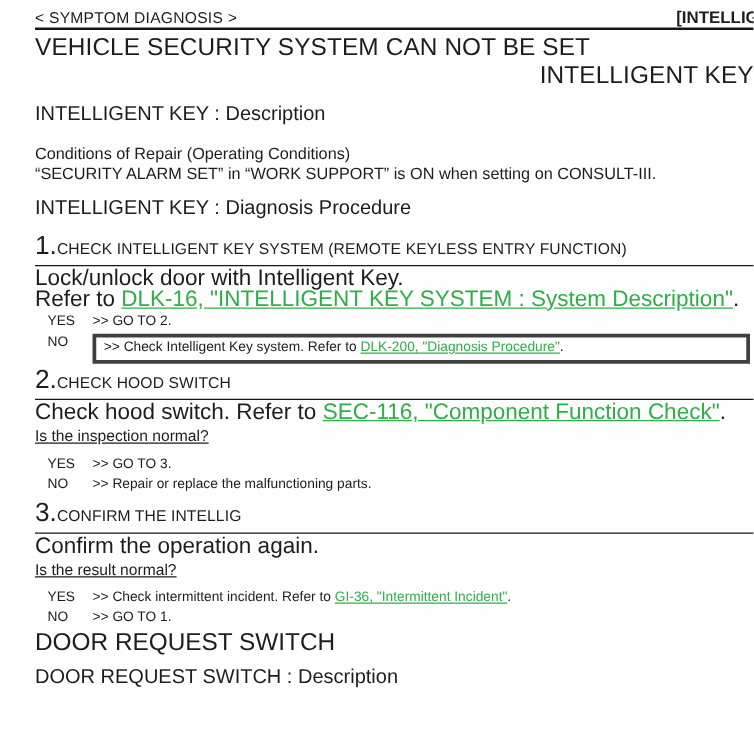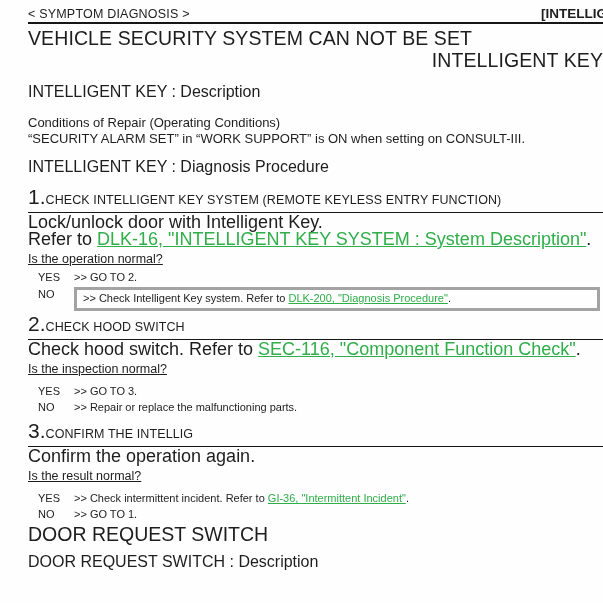"Is the operation normal?" div.question { html: <div>Is the operation normal?</div> -> none }
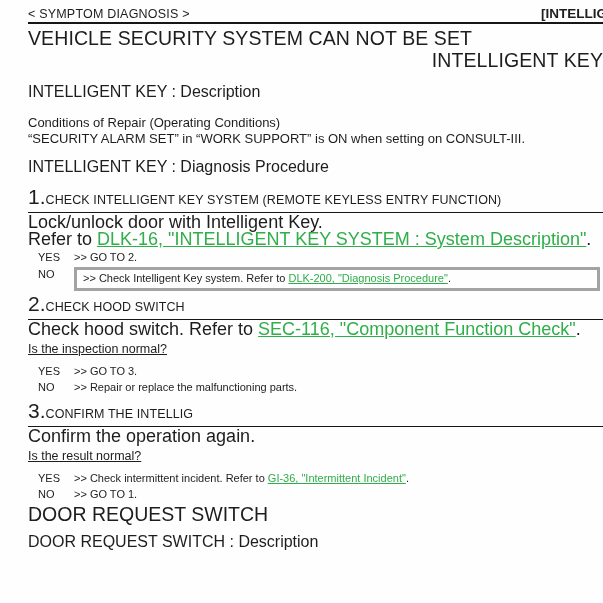">> Check Intelligent Key system." .no-box { border: 3px solid #a3a3a3 -> 3px solid #404040 }
